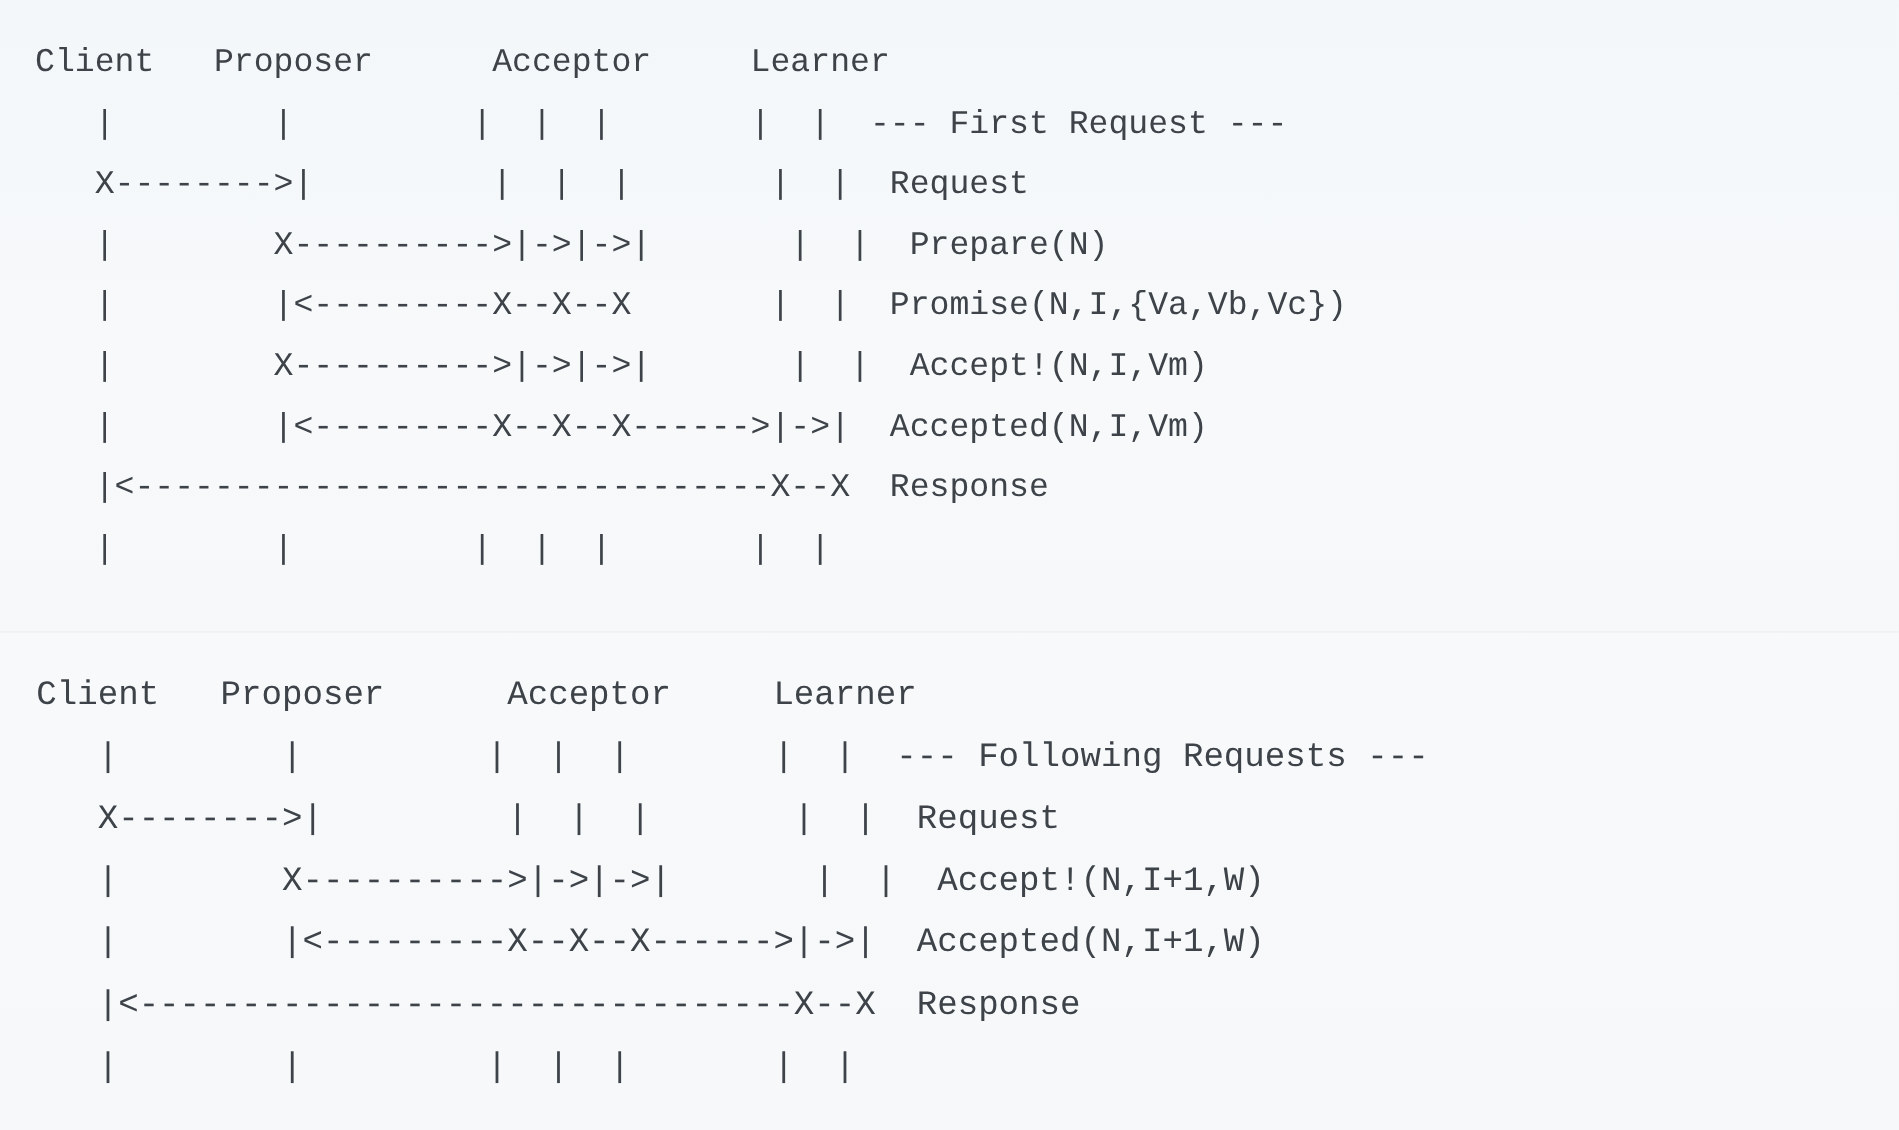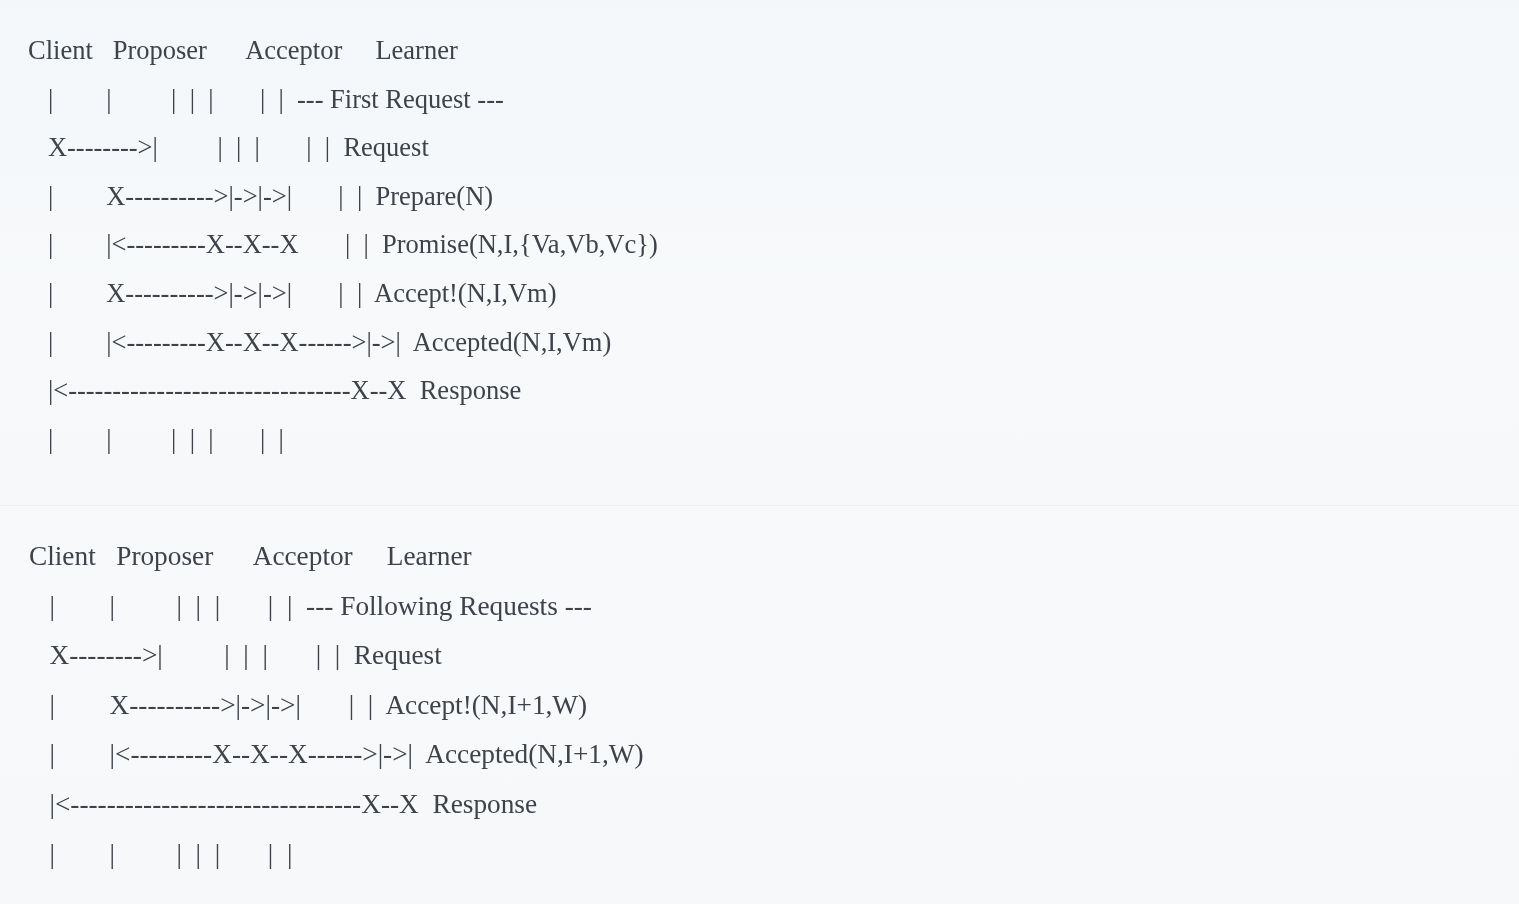"Client Proposer Acceptor Learner" pre.ascii { font-family: Liberation Serif, serif -> Liberation Mono, monospace }
